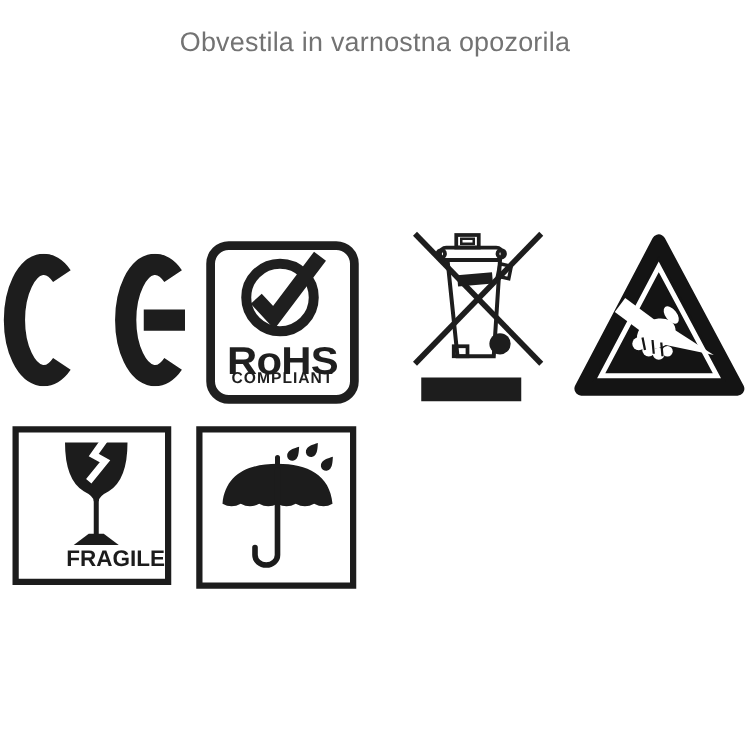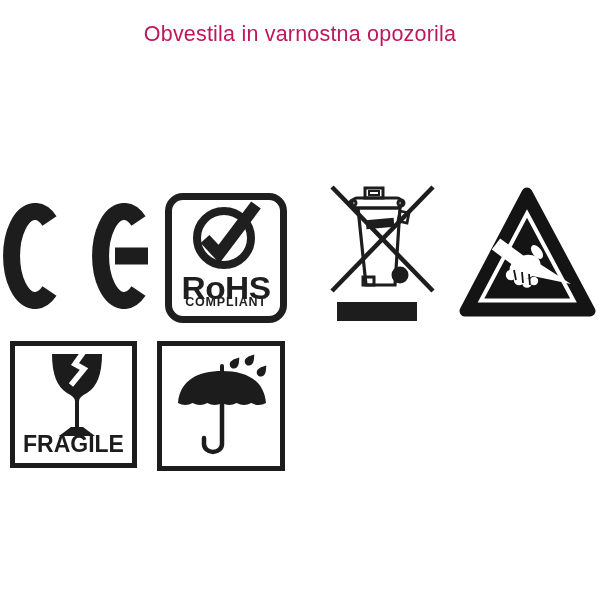"Obvestila in varnostna opozorila" .page-title { color: #be185d -> #737373 }
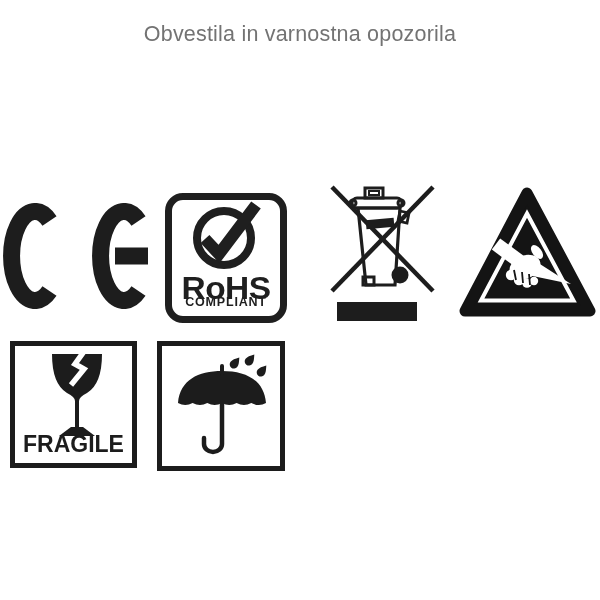"FRAGILE" .fragile-label { font-size: 23px -> 18px; text-align: center -> right }
